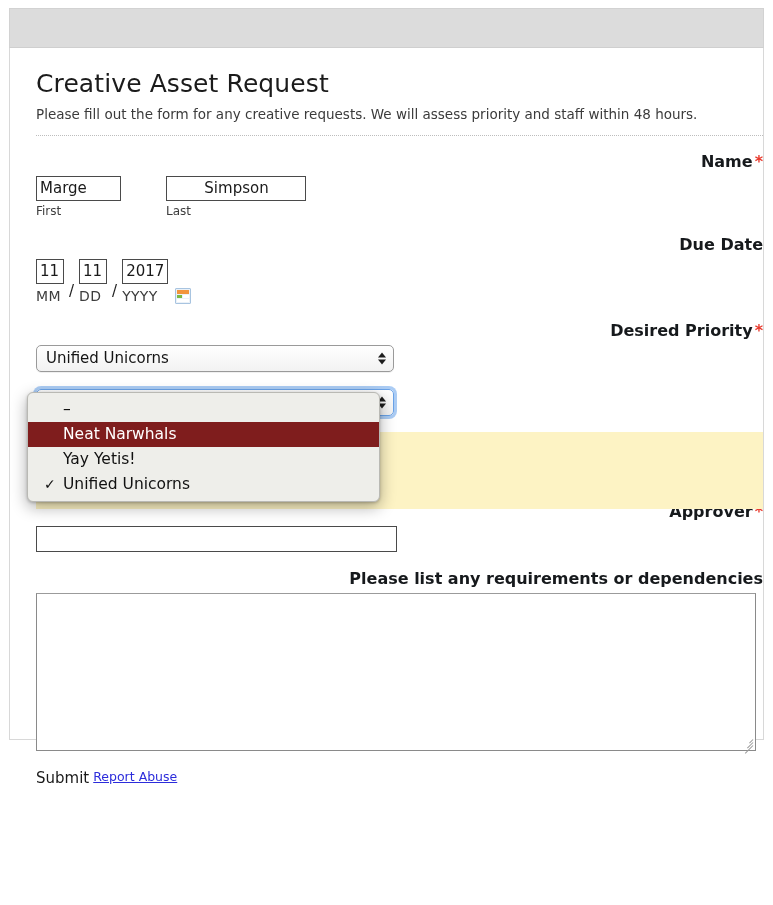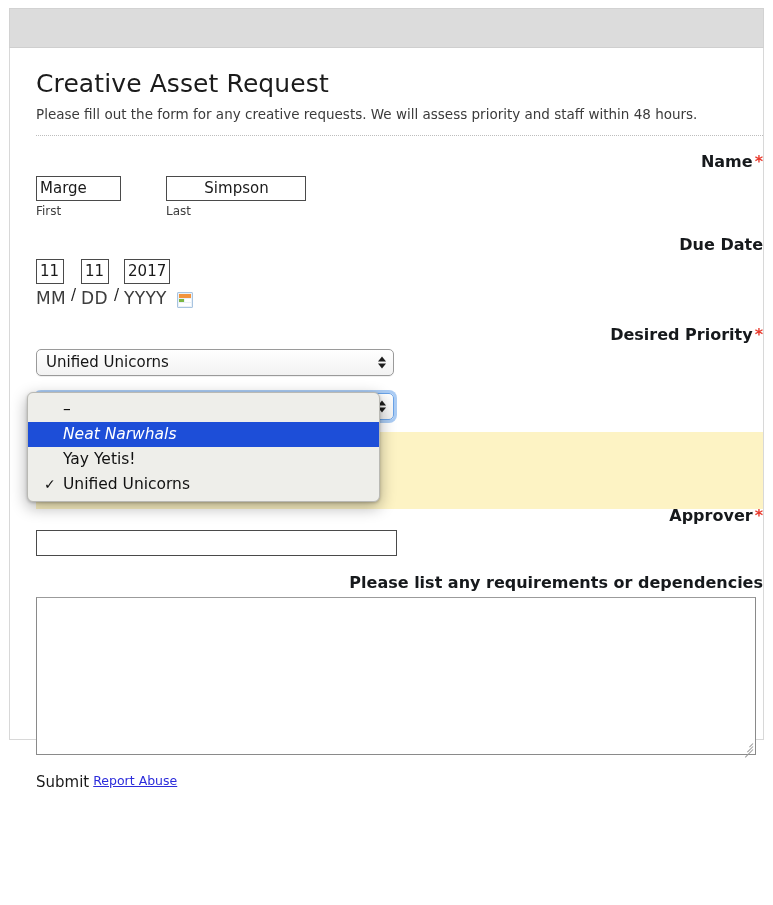"MM" .date-seg .sublabel { font-size: 17px -> 14px }
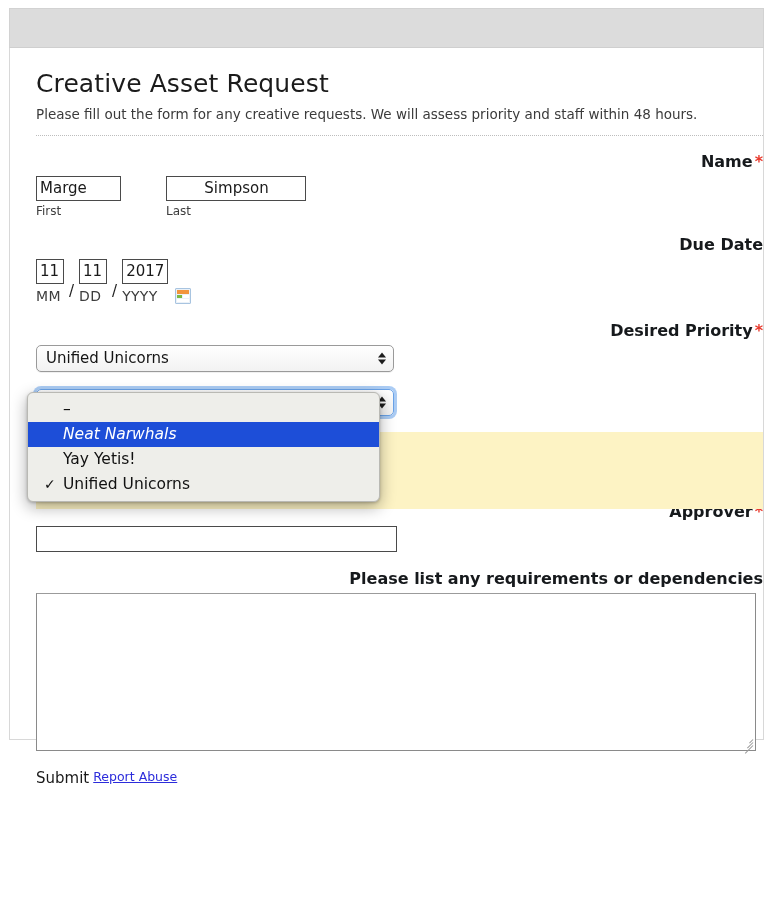"Neat Narwhals" .dd-item.selected-row { background: #1d4ed8 -> #7f1d1d; font-style: italic -> none }
